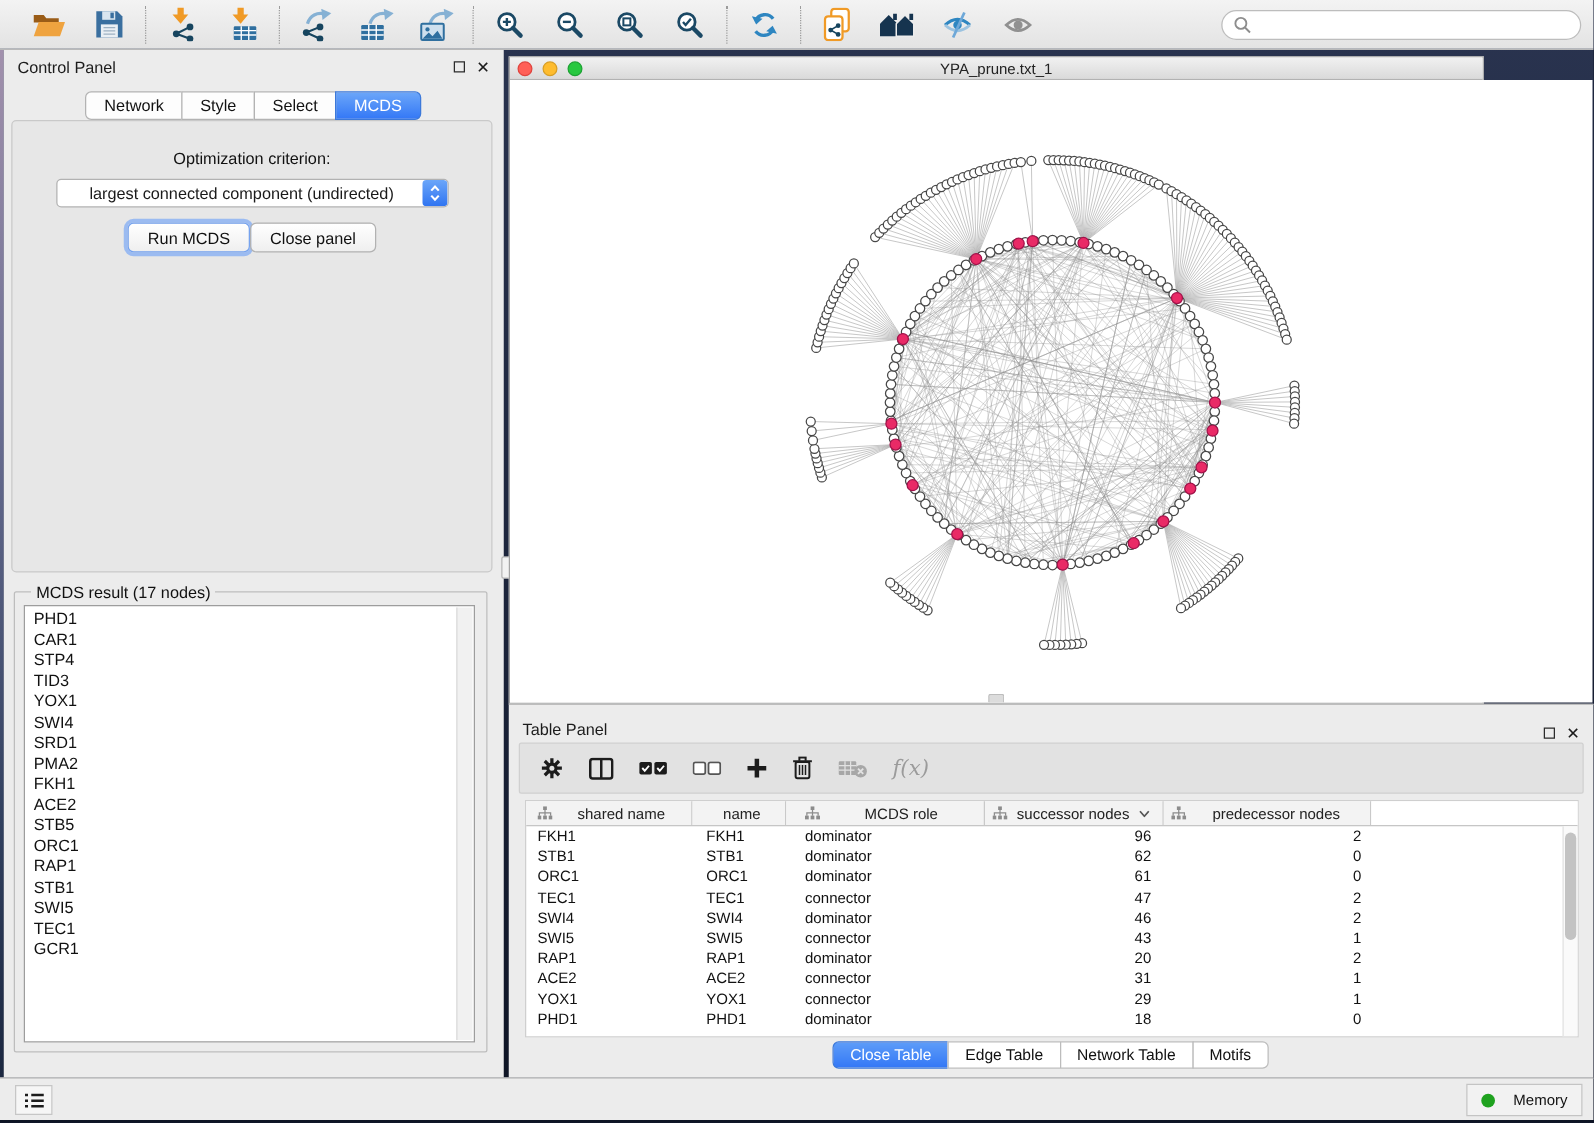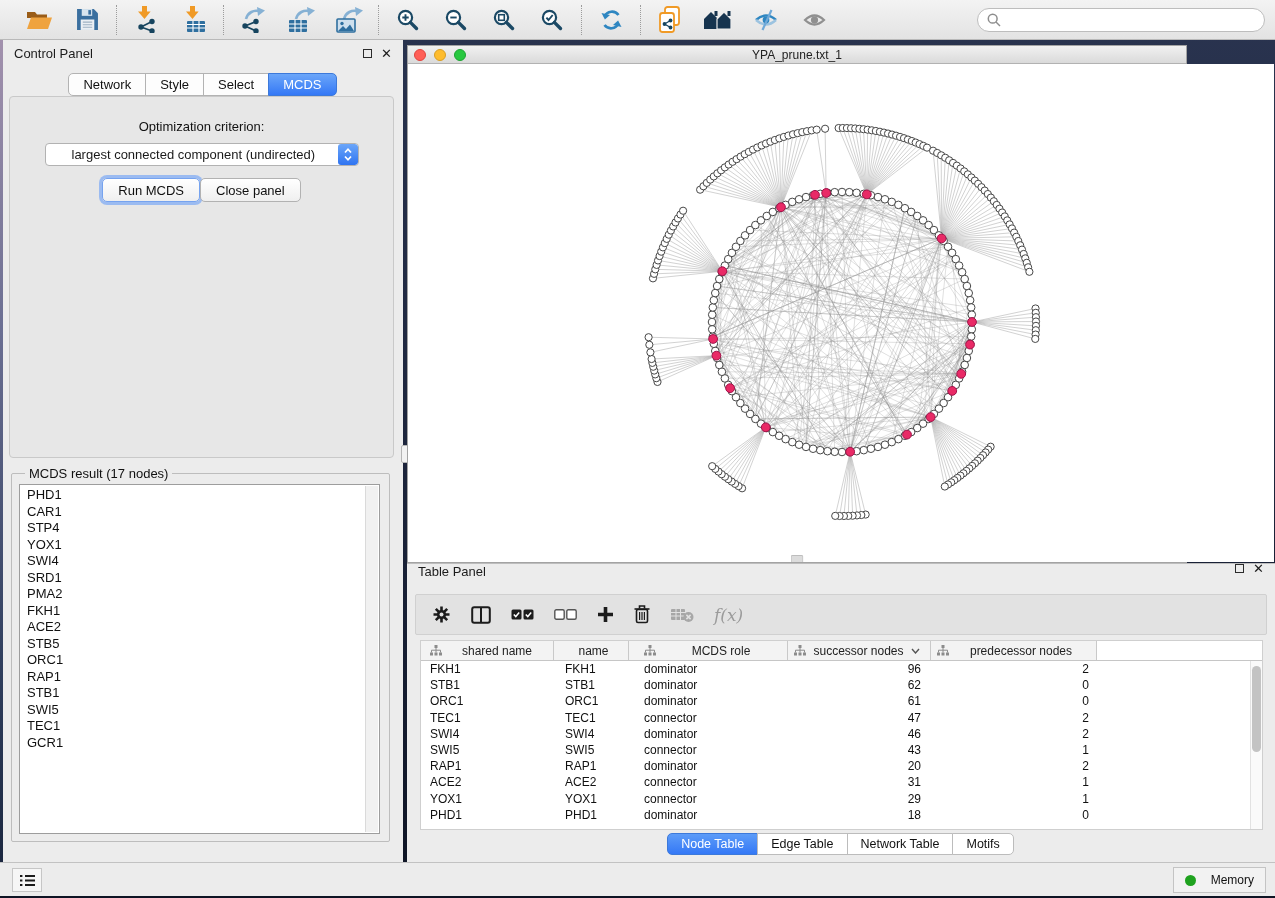"TID3" div { html: none -> <div>TID3</div> }
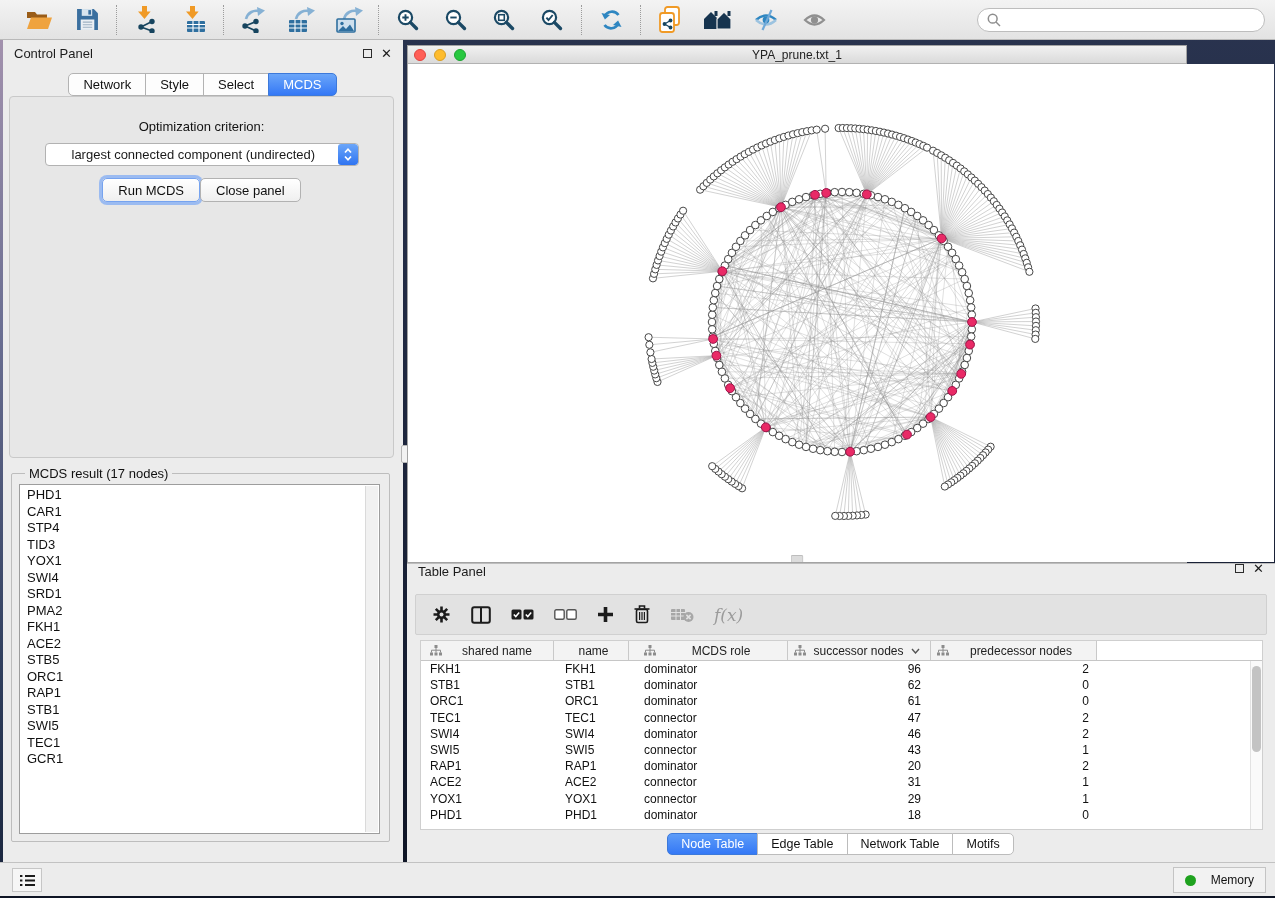"Table Panel" .tp-titlebar { align-items: flex-start -> flex-end }
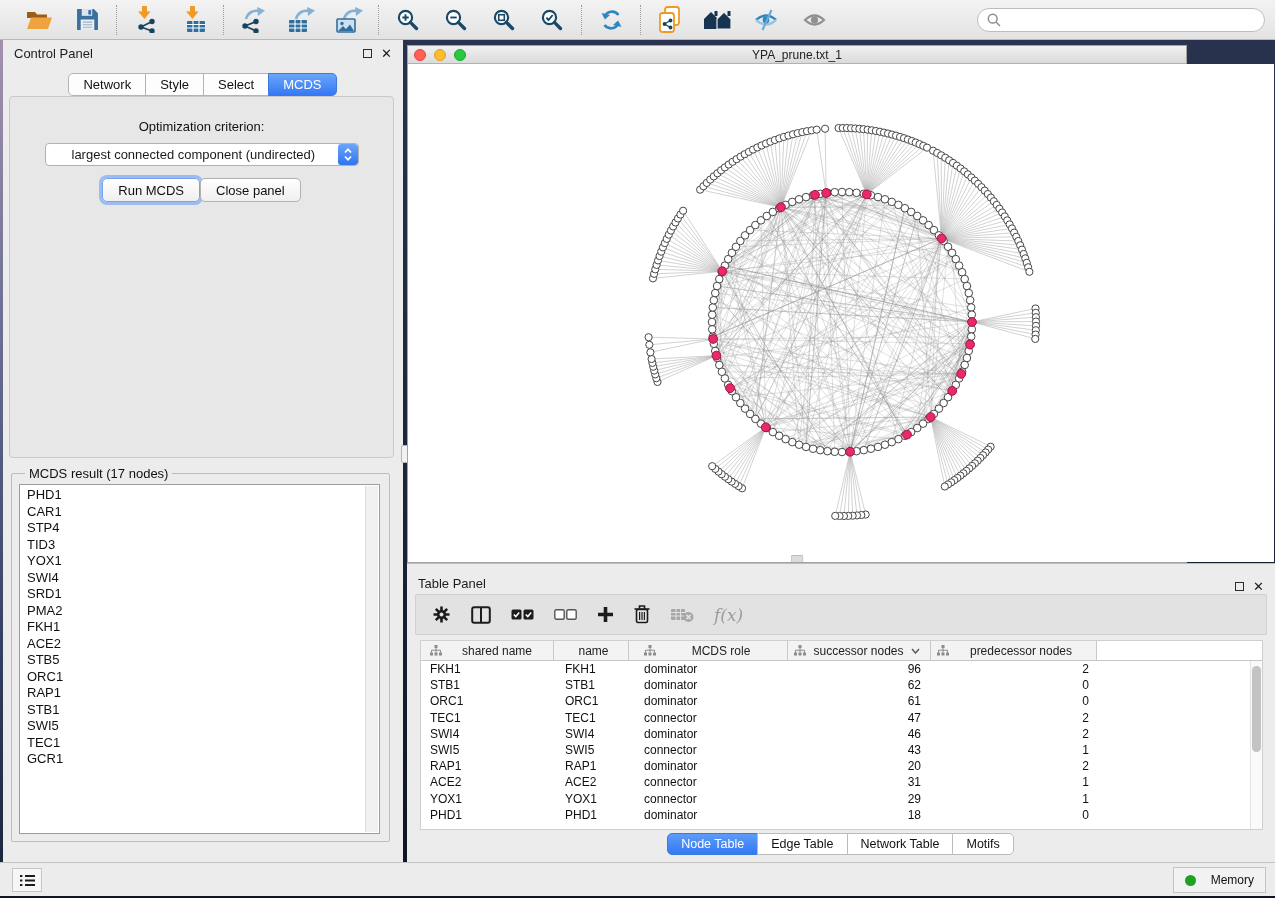"Node Table" div.bt-tab { text: Node -> Close }
